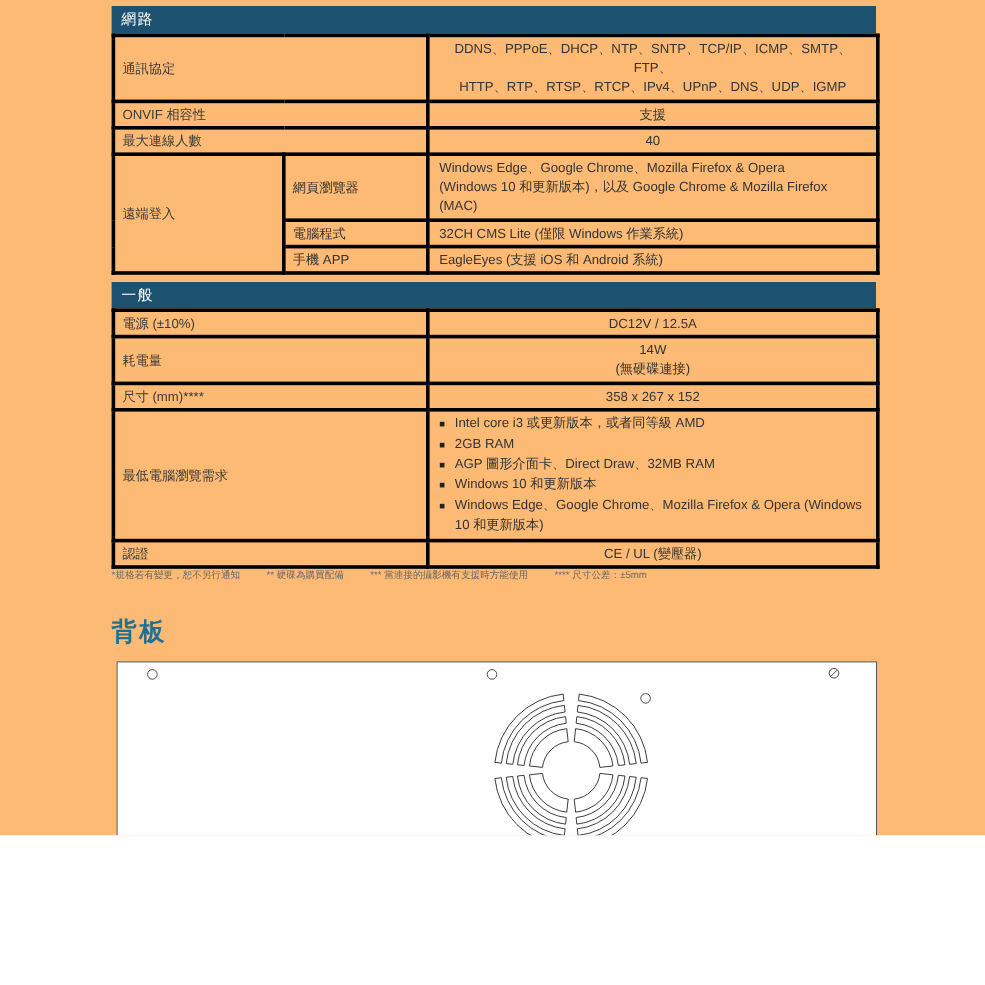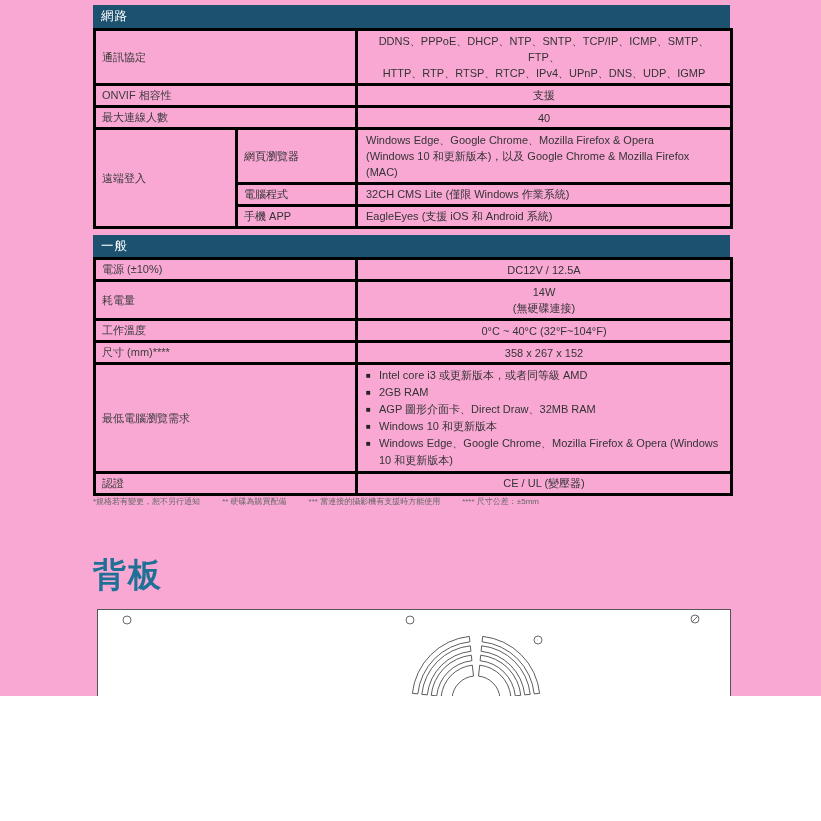"網路" .page { background: #f9a8d4 -> #fdba74 }
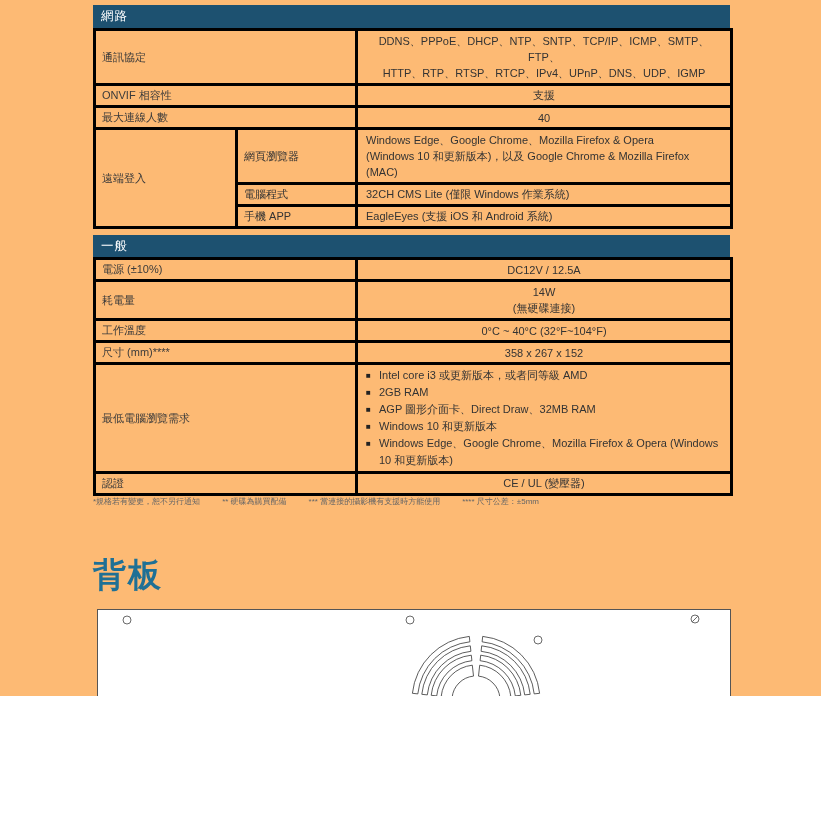"工作溫度" tr.h20 { html: <tr> <td>工作溫度</td> <td>0°C ~ 40°C (32°F~104°F)</td> </tr> -> none }
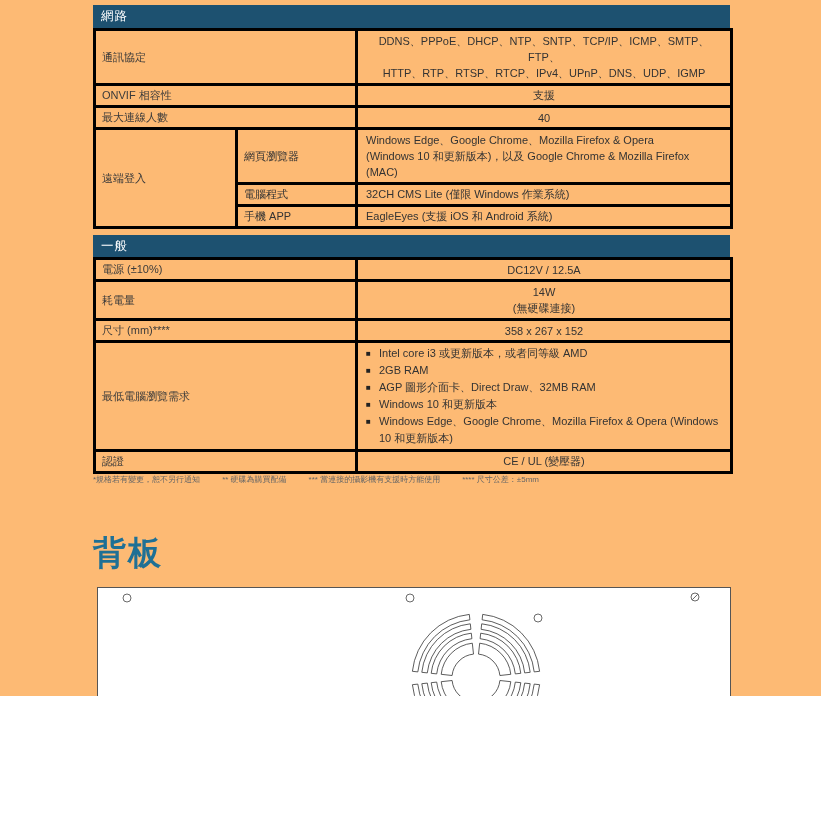"背板" .panel-heading { font-size: 33px -> 21px; margin-top: 46px -> 27px }
